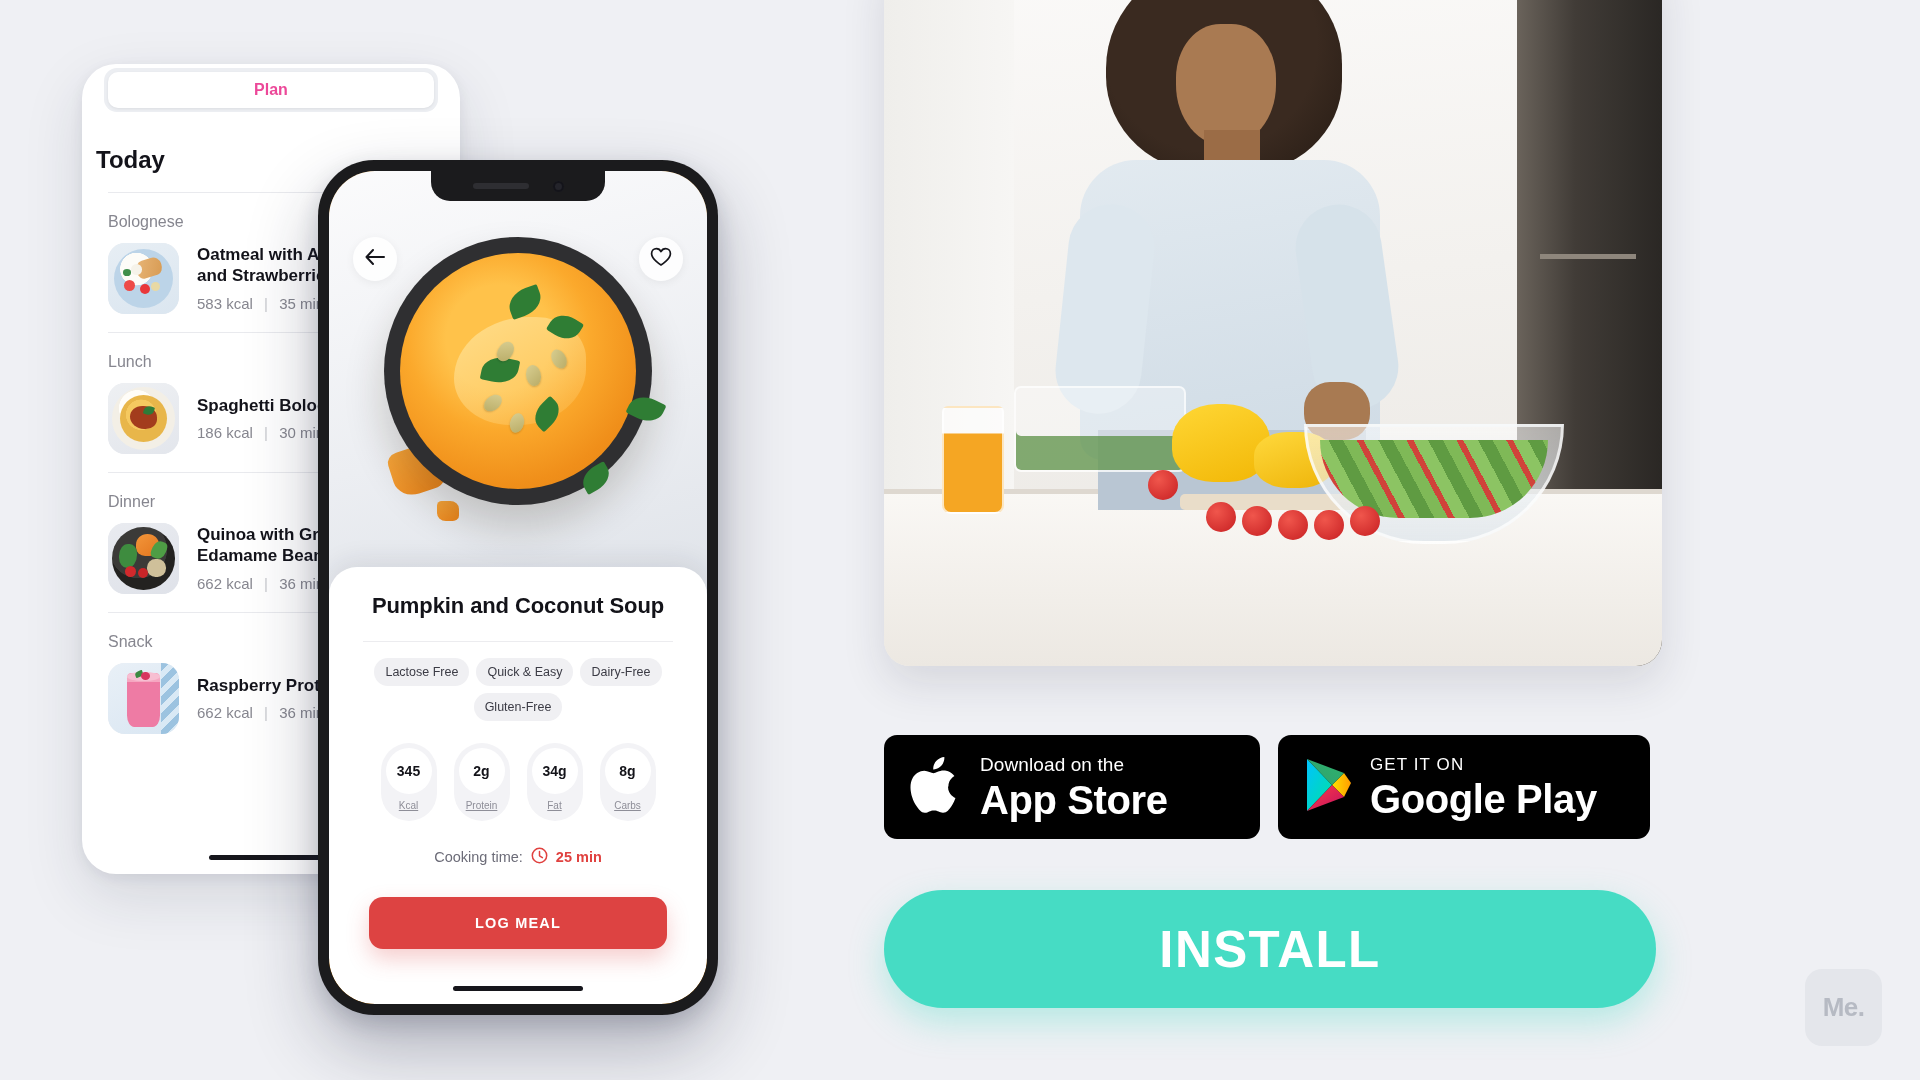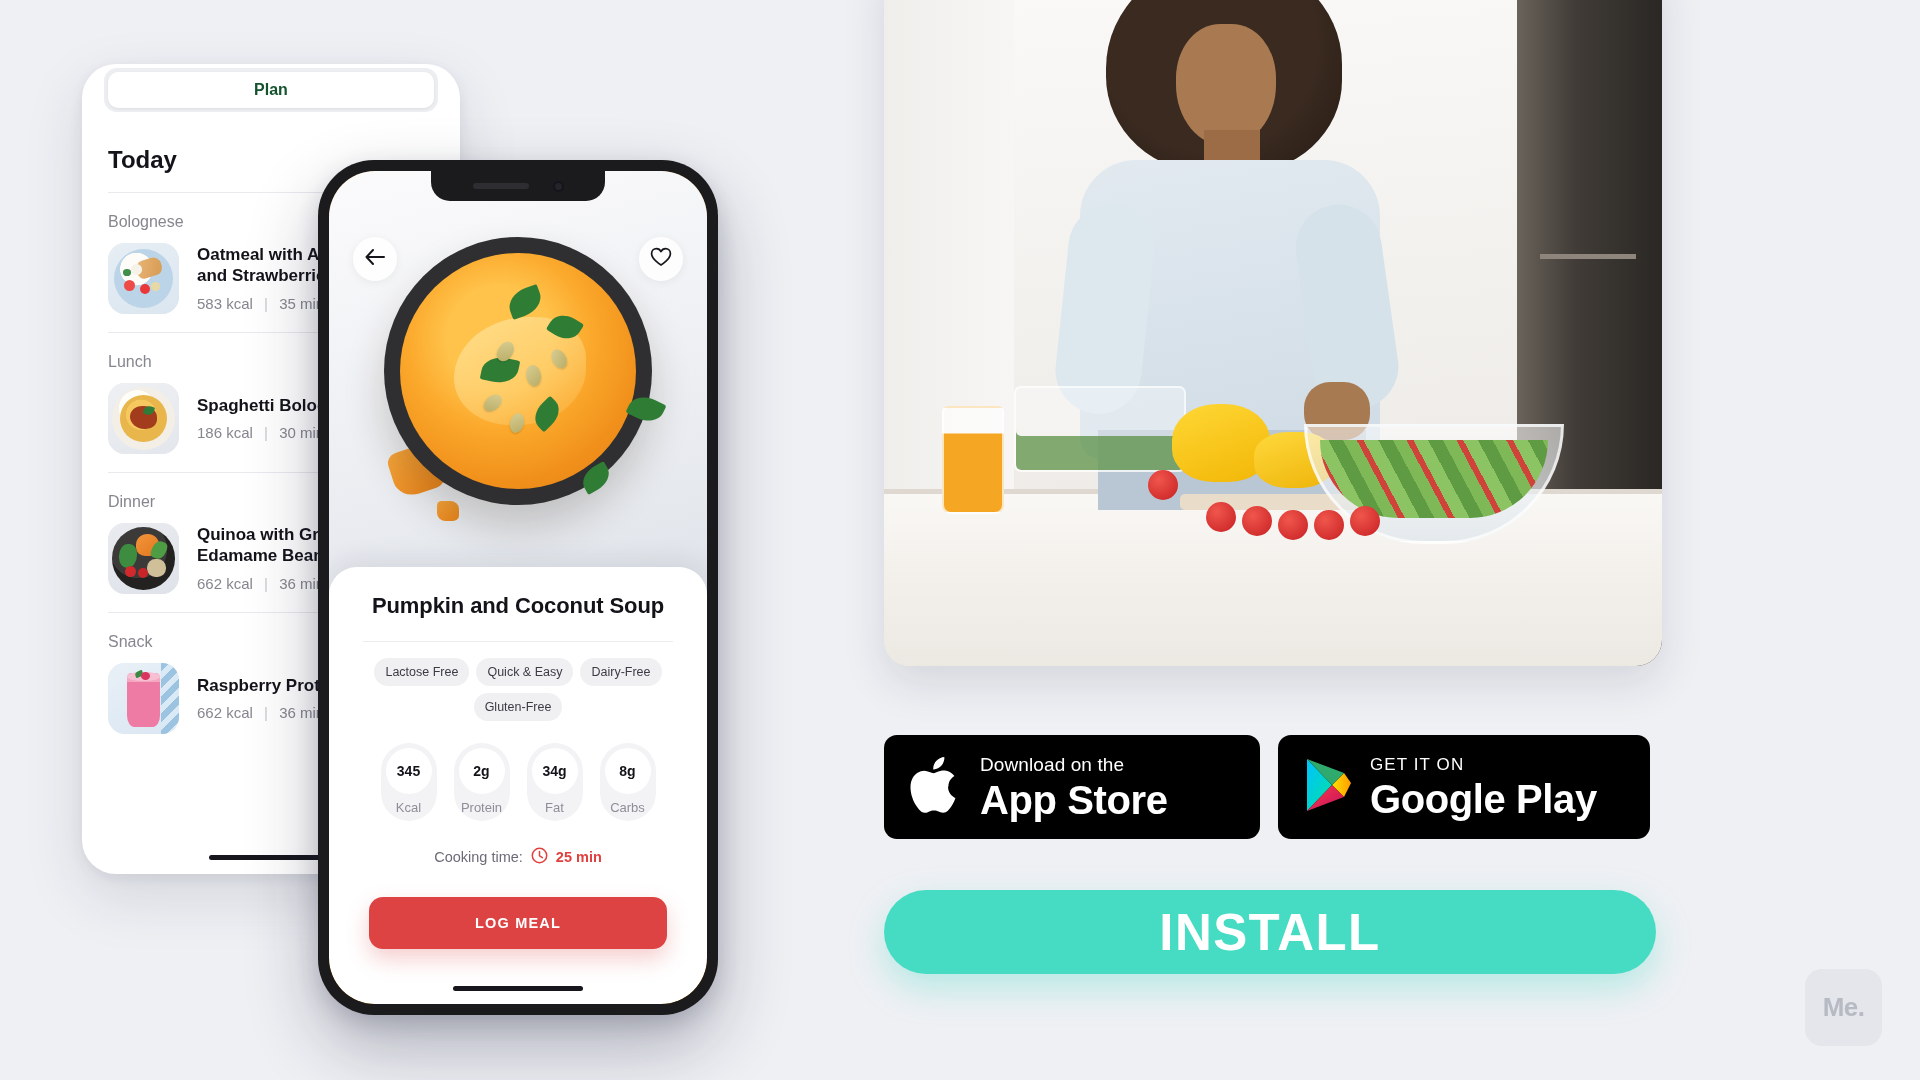"Plan" .bp-seg-item { color: #14532d -> #ec4899 }
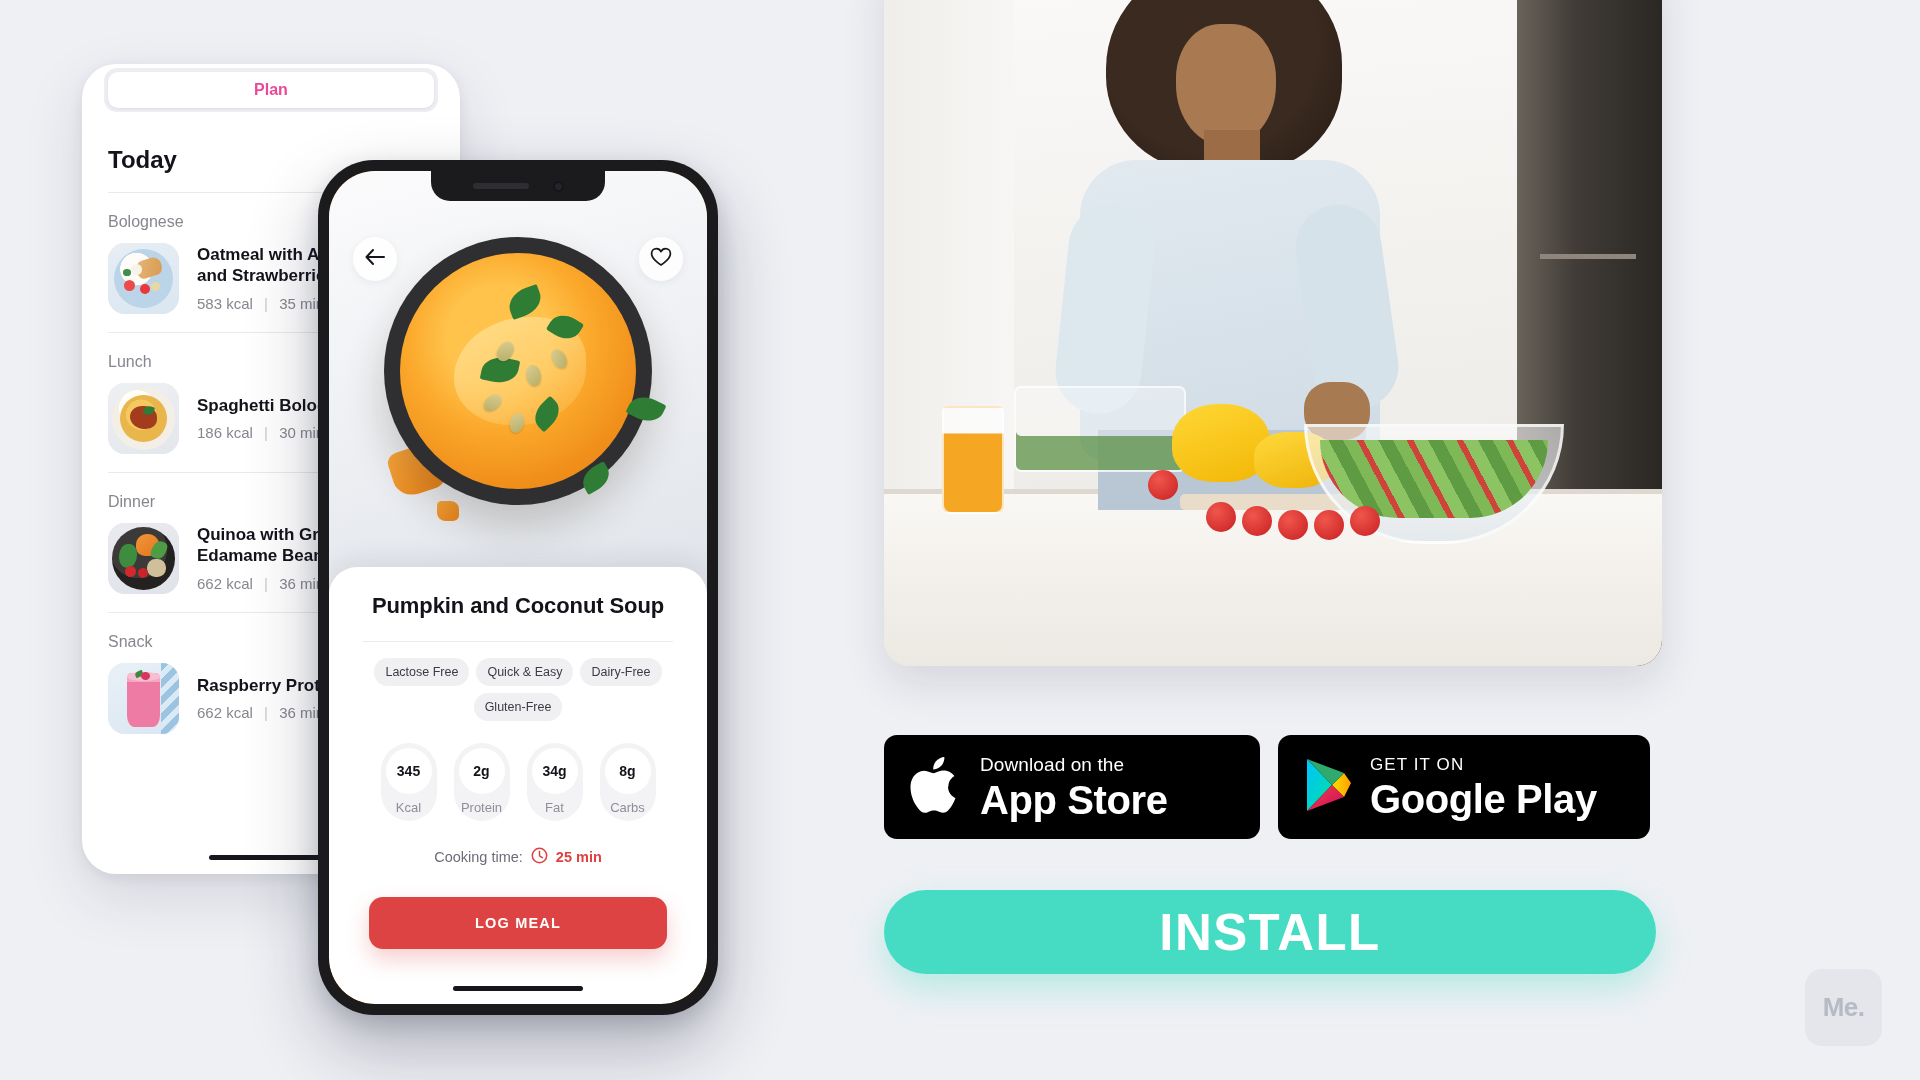"Today" .bp-today { padding: 34px 26px 18px -> 34px 14px 18px }
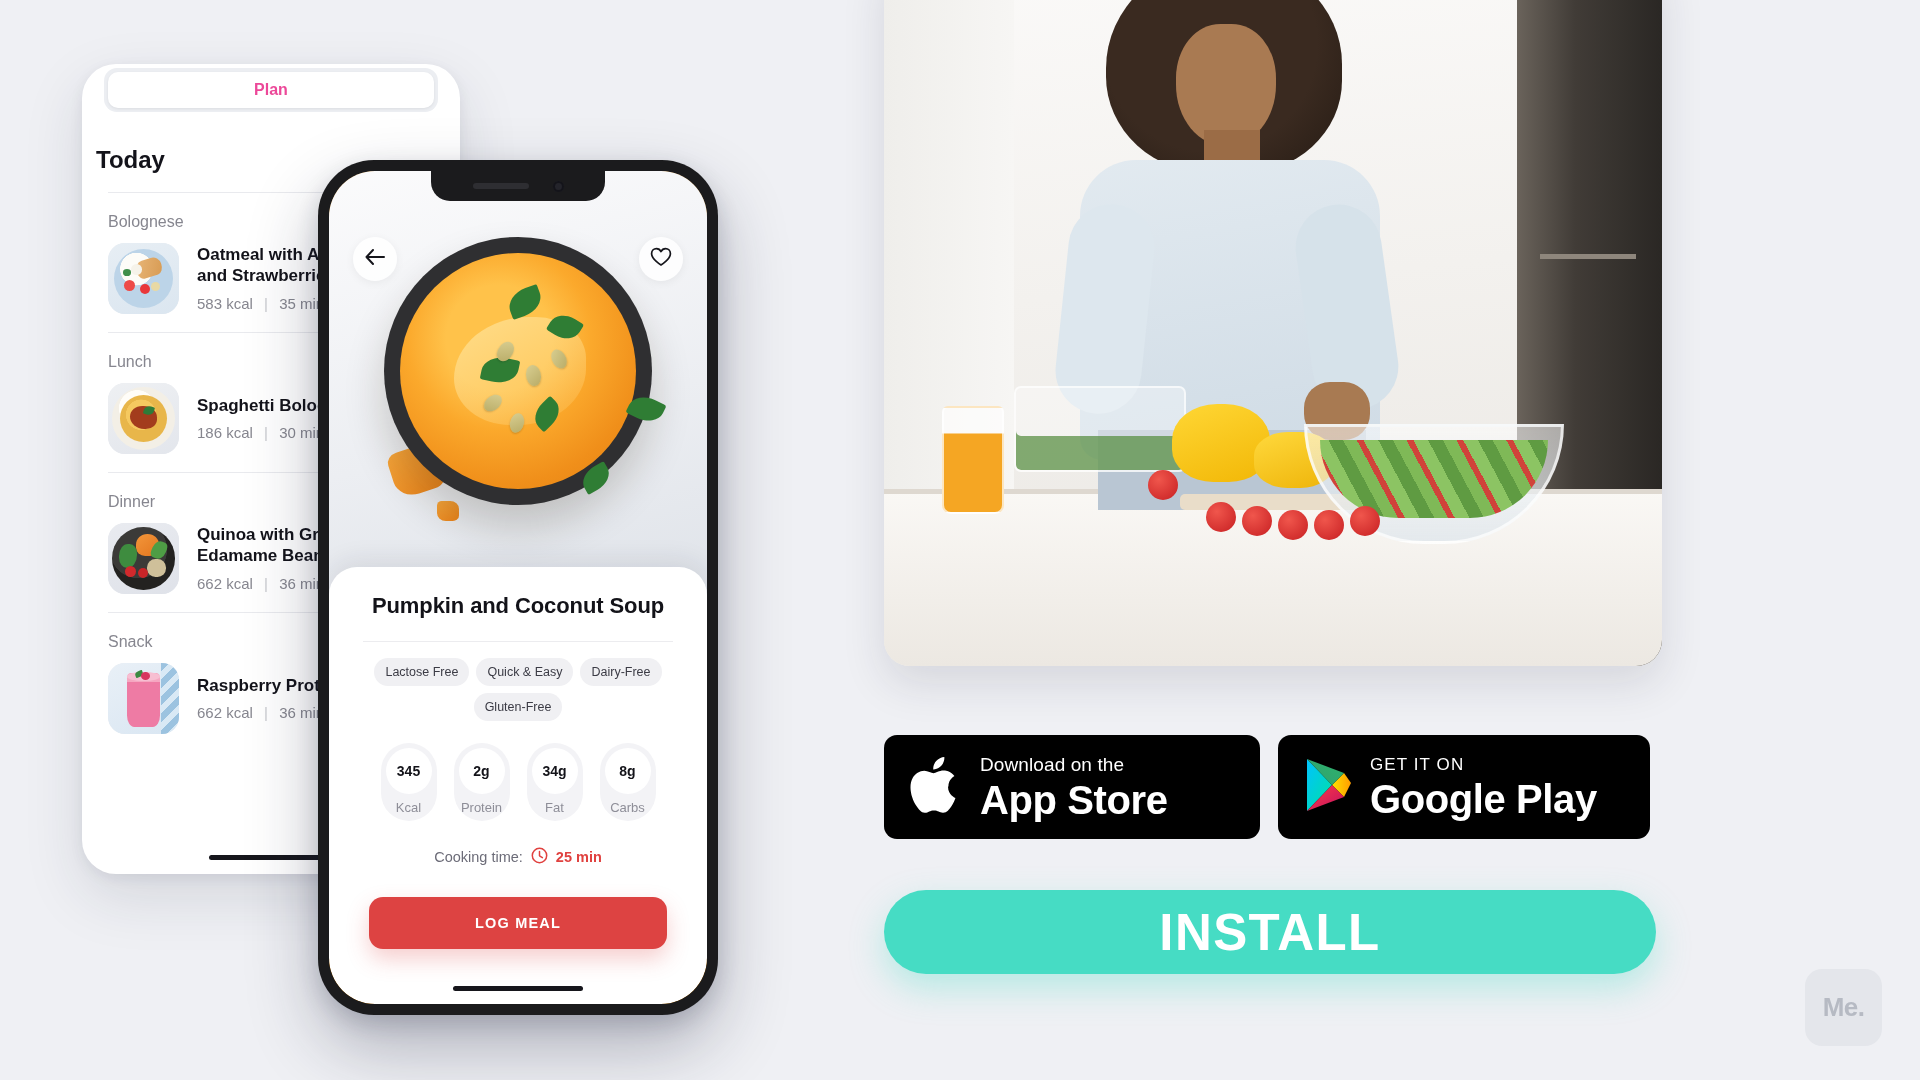"Kcal" .fp-nut-lbl { font-size: 13px -> 10px; text-decoration: none -> underline }
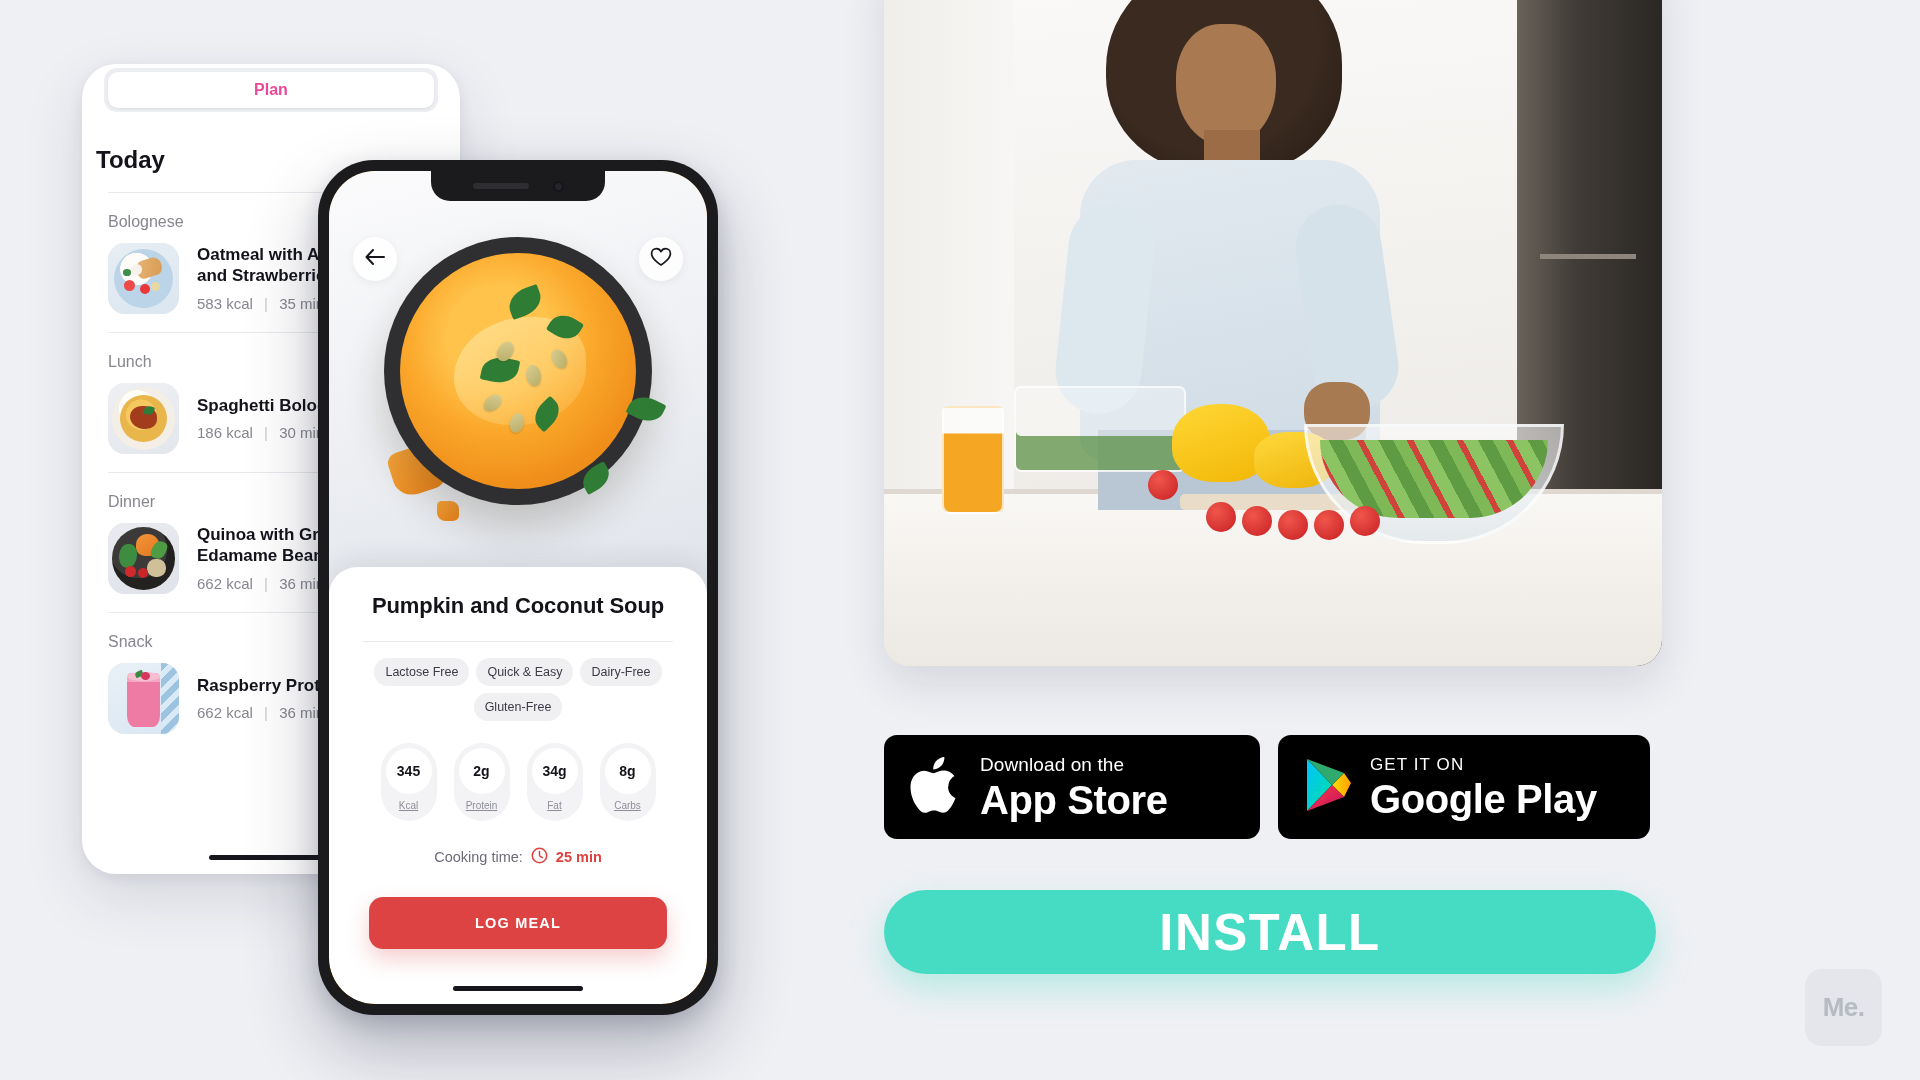"INSTALL" .install { height: 84px -> 118px }
